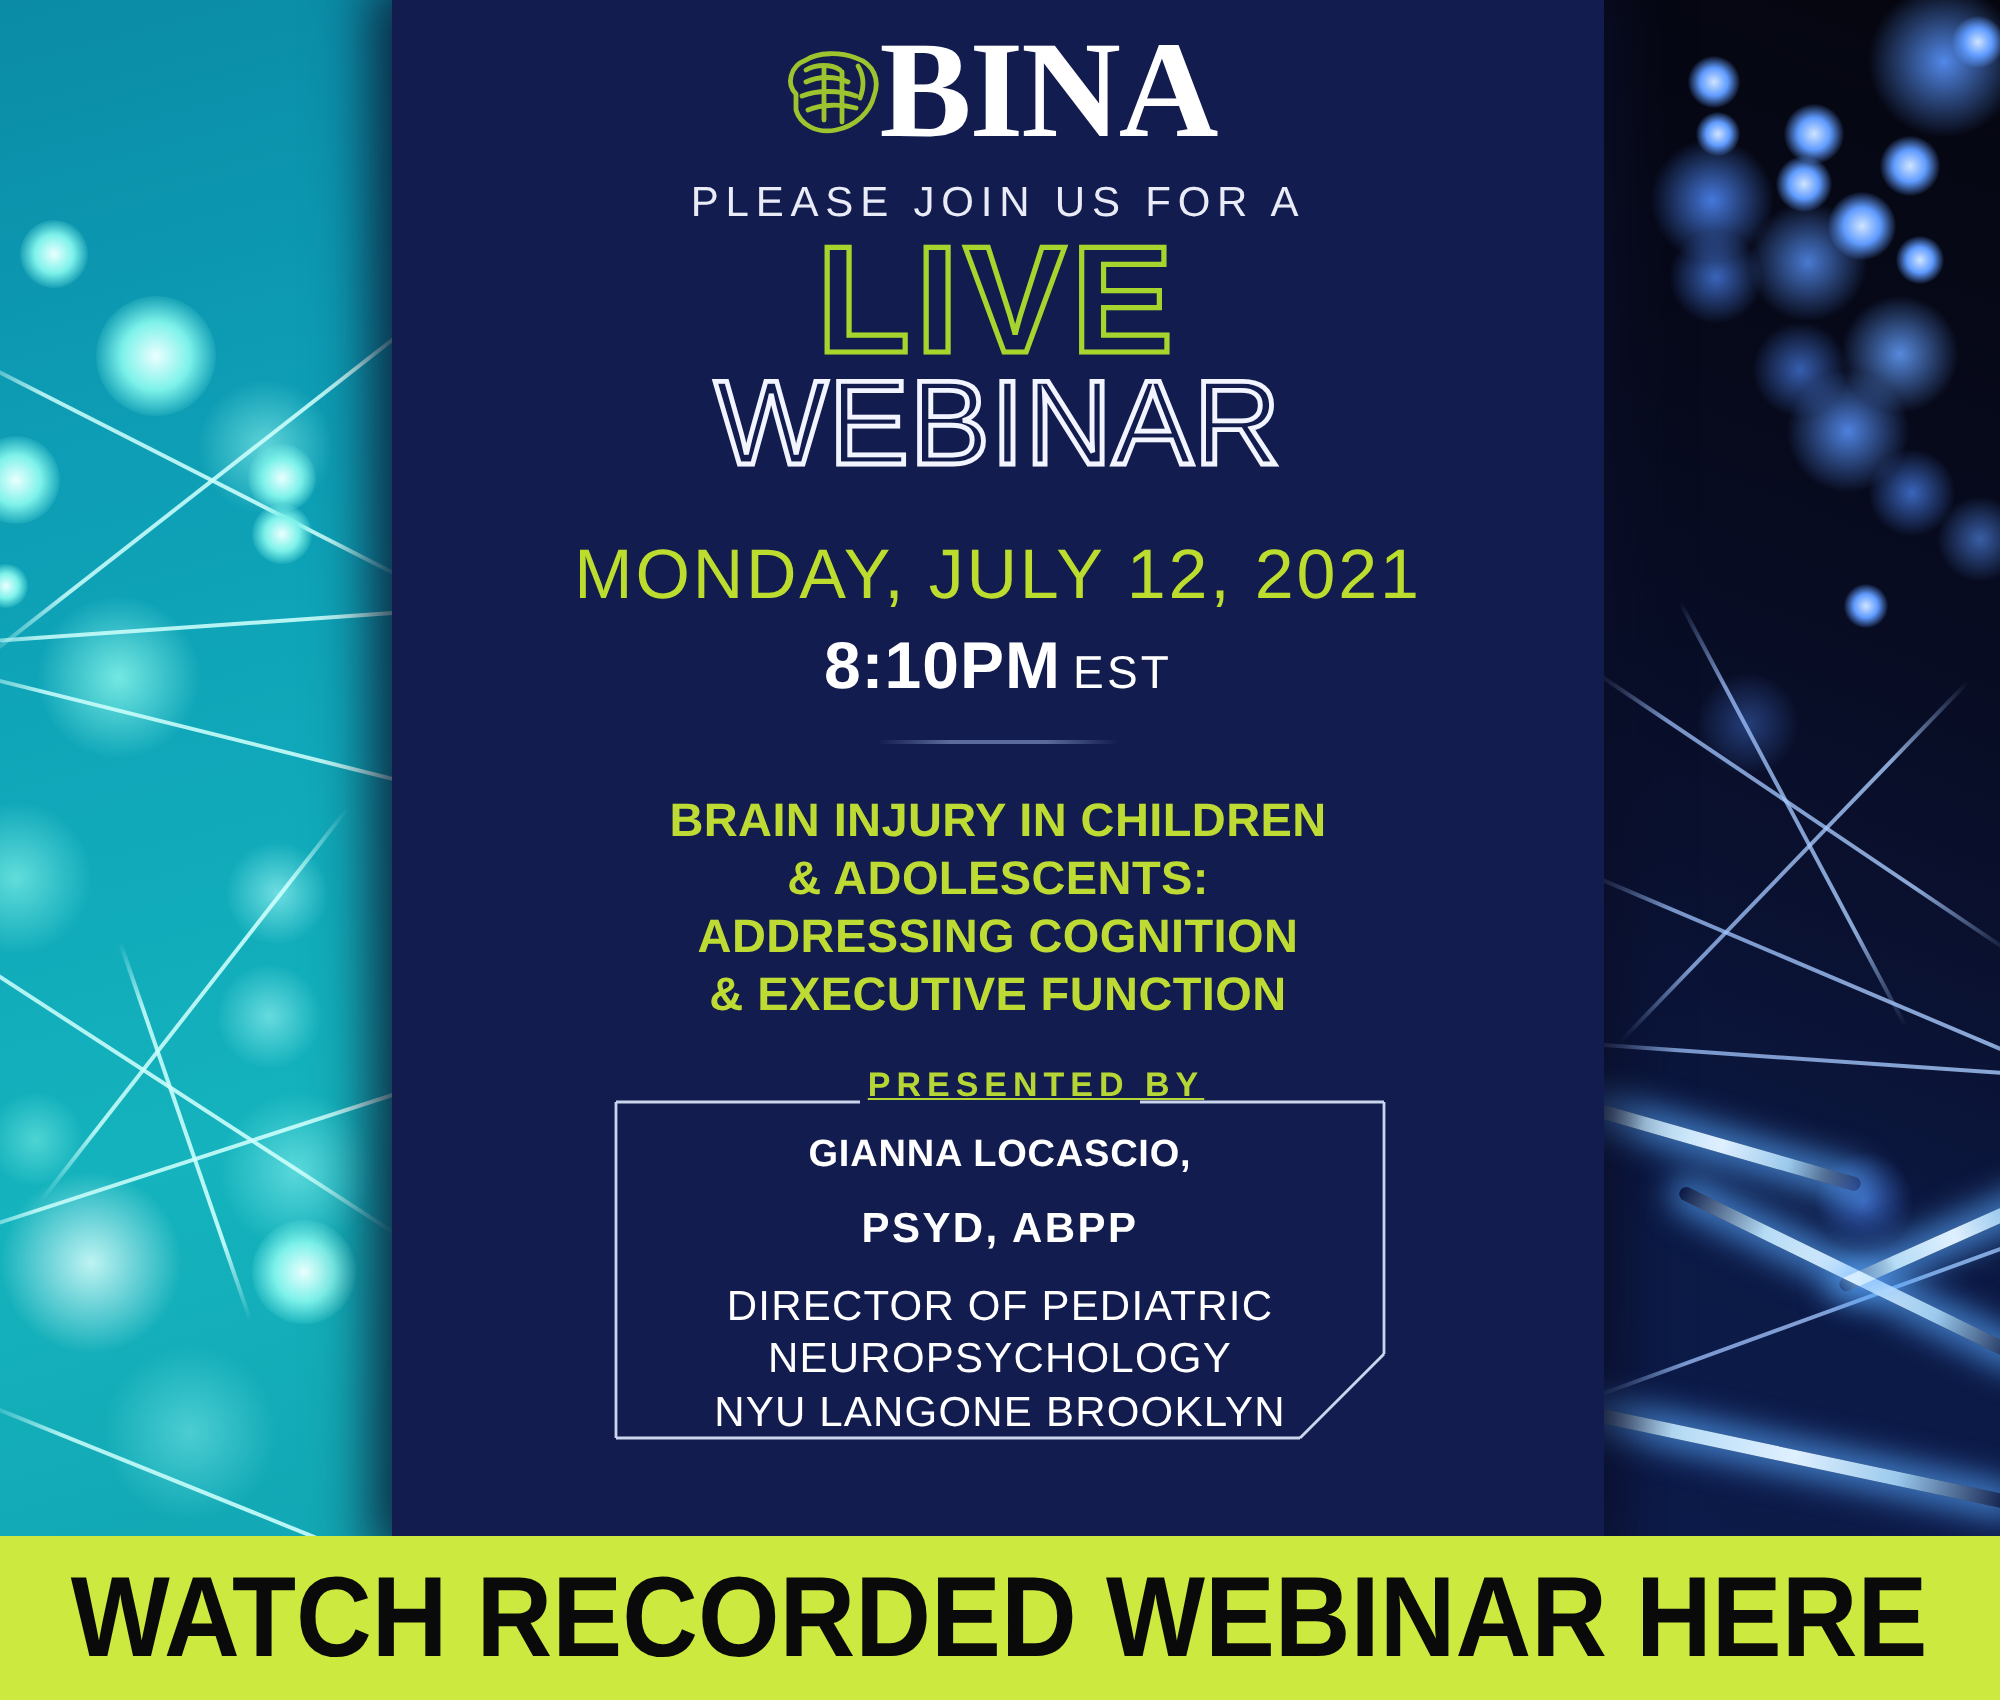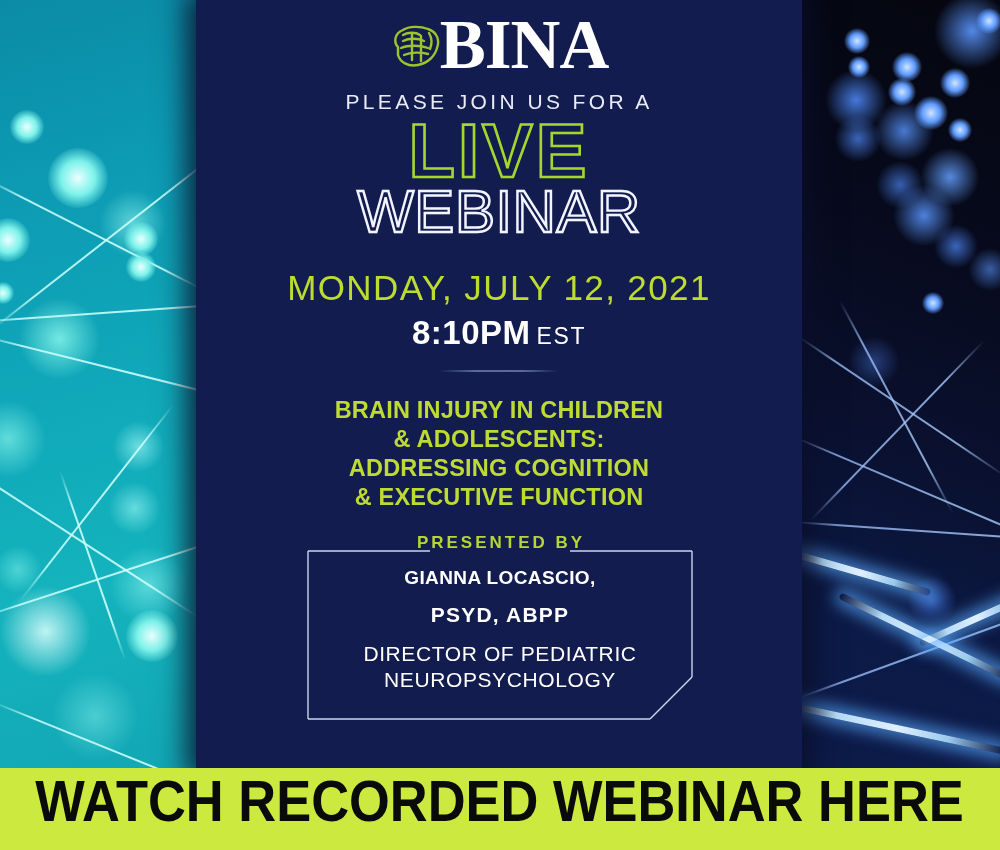"PRESENTED BY" .presented-by { left: 1px -> 18px; text-decoration: none -> underline }
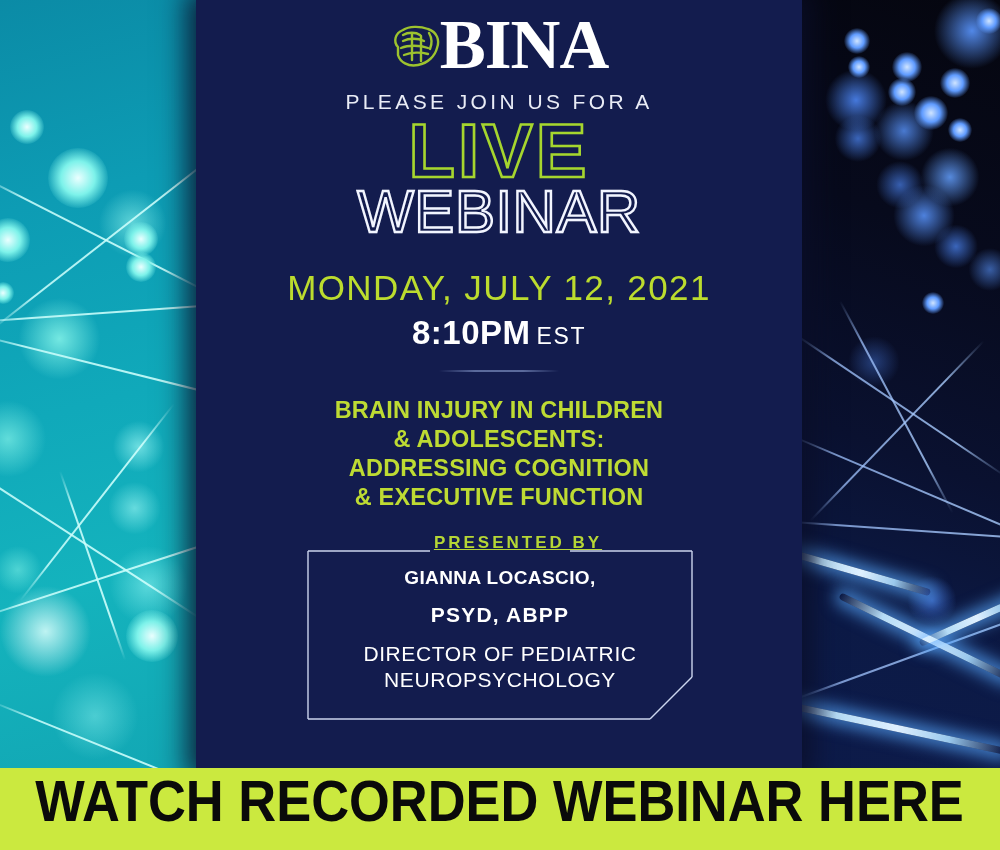"NYU LANGONE BROOKLYN" div { html: none -> <div>NYU LANGONE BROOKLYN</div> }
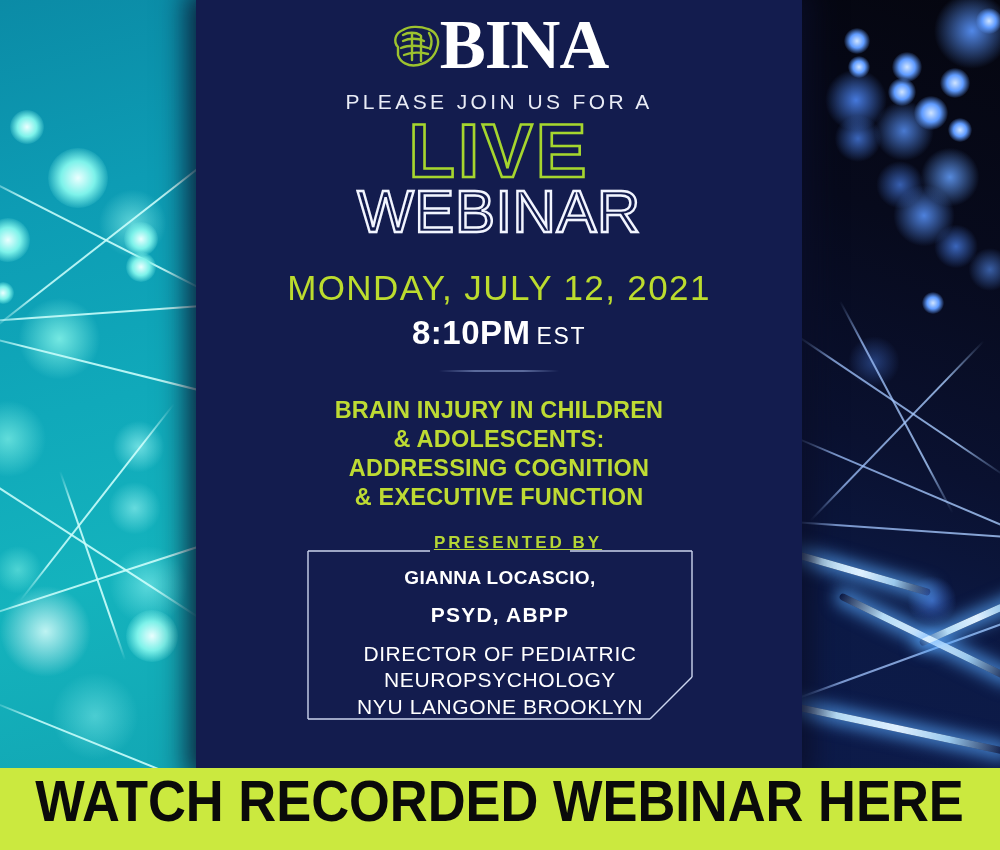"WATCH RECORDED WEBINAR HERE" .cta-banner { align-items: none -> center }
